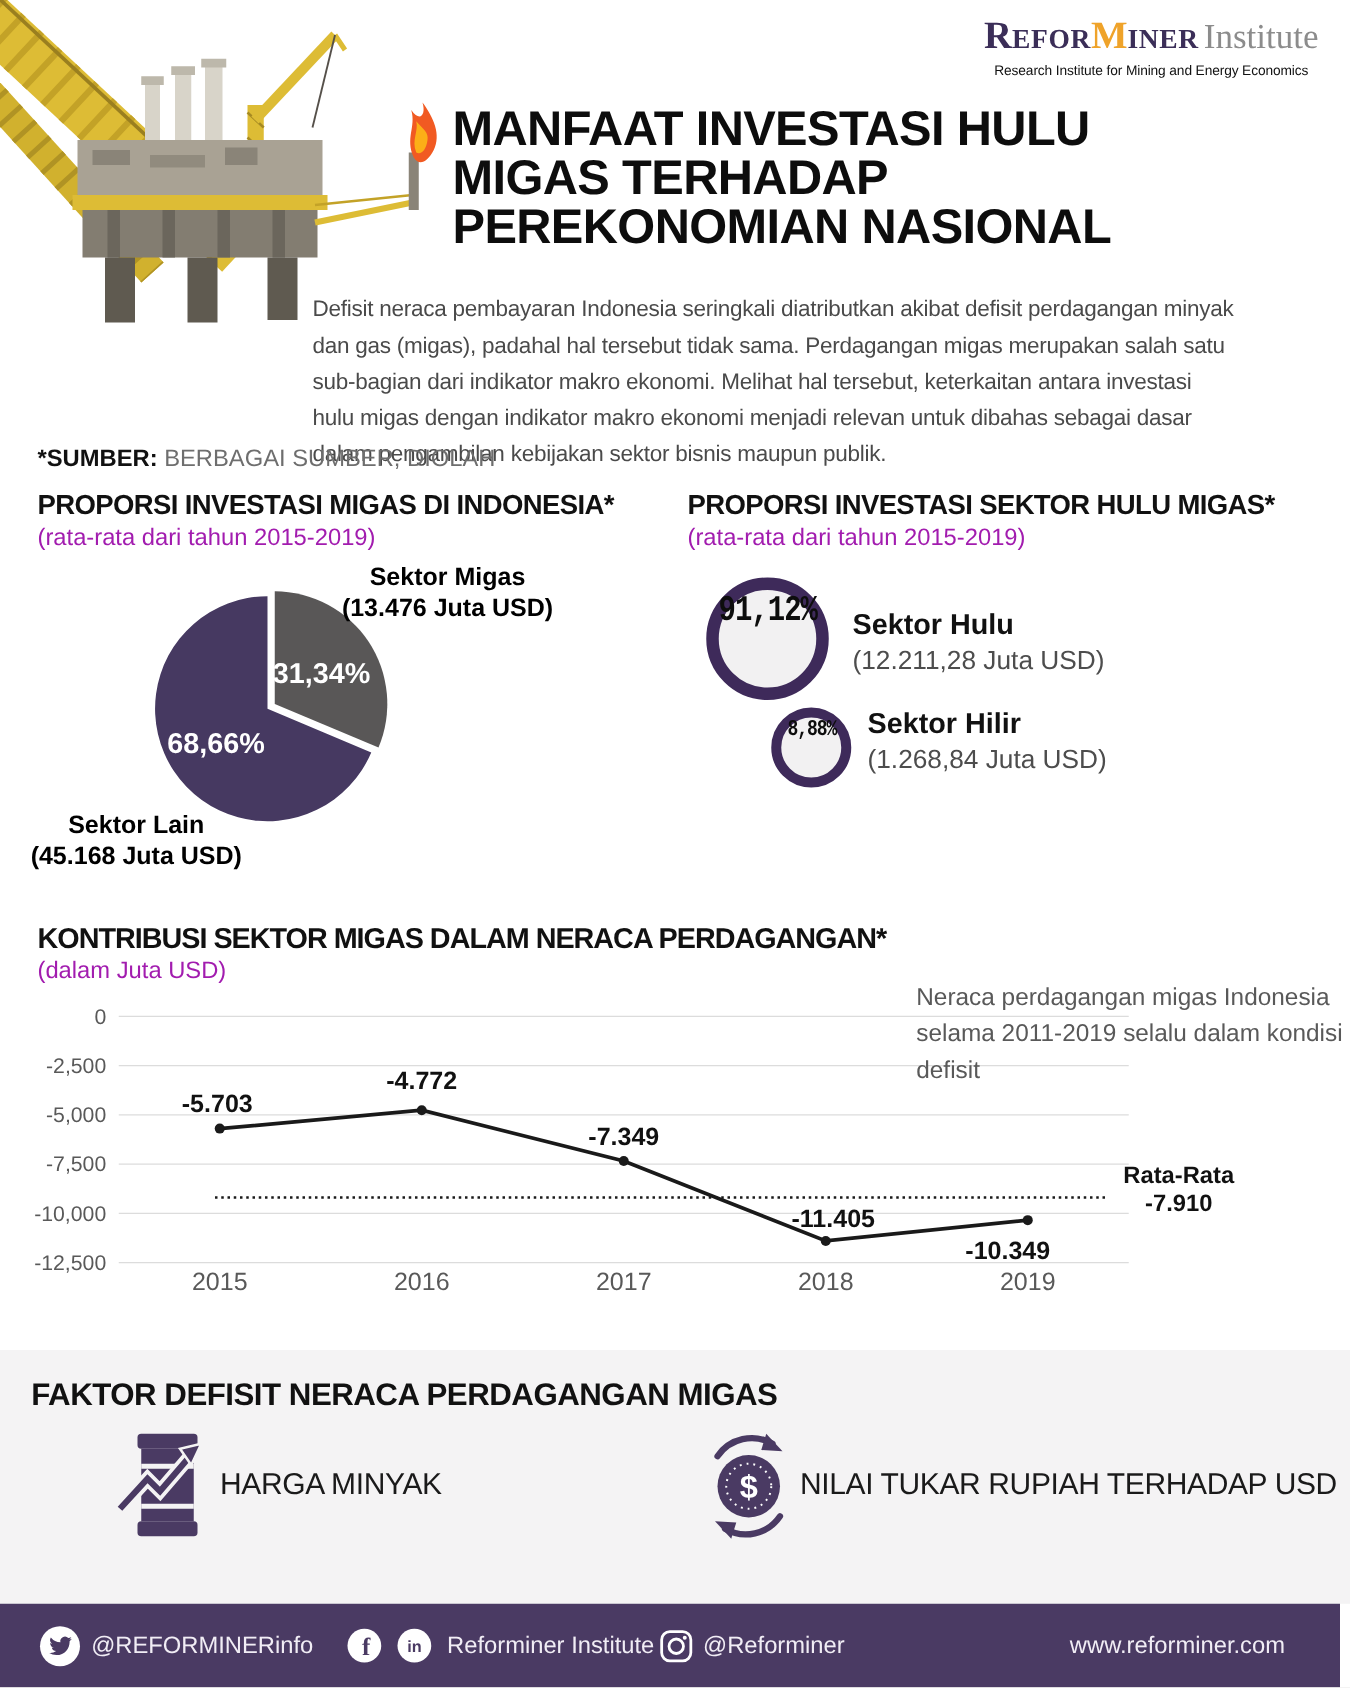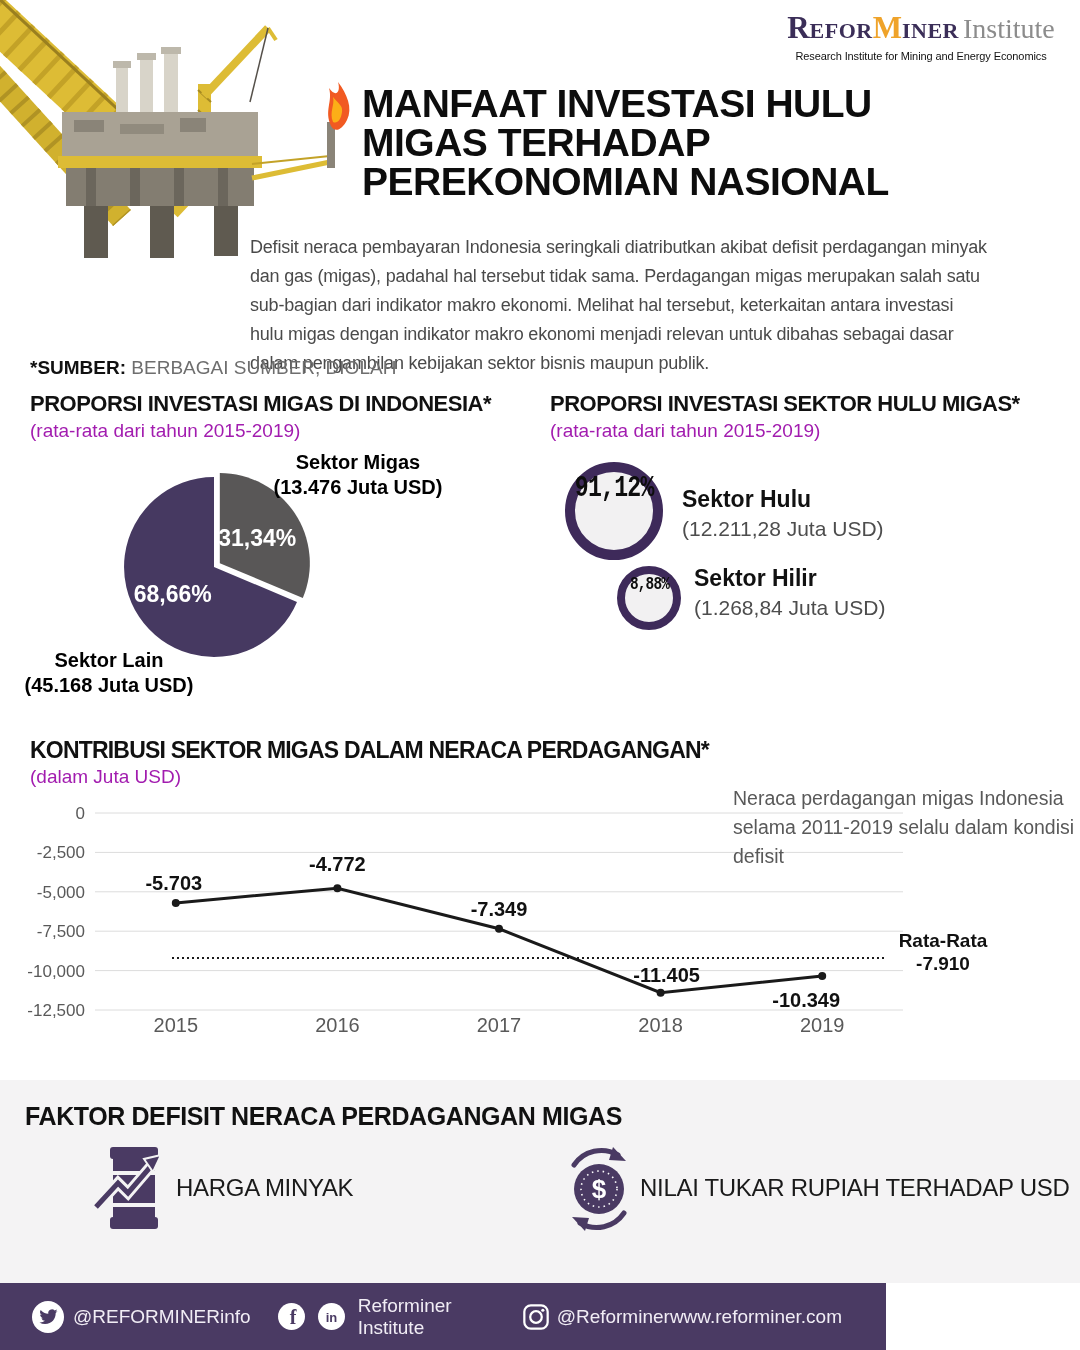"@REFORMINERinfo" .footer { width: 886px -> 1072px }
